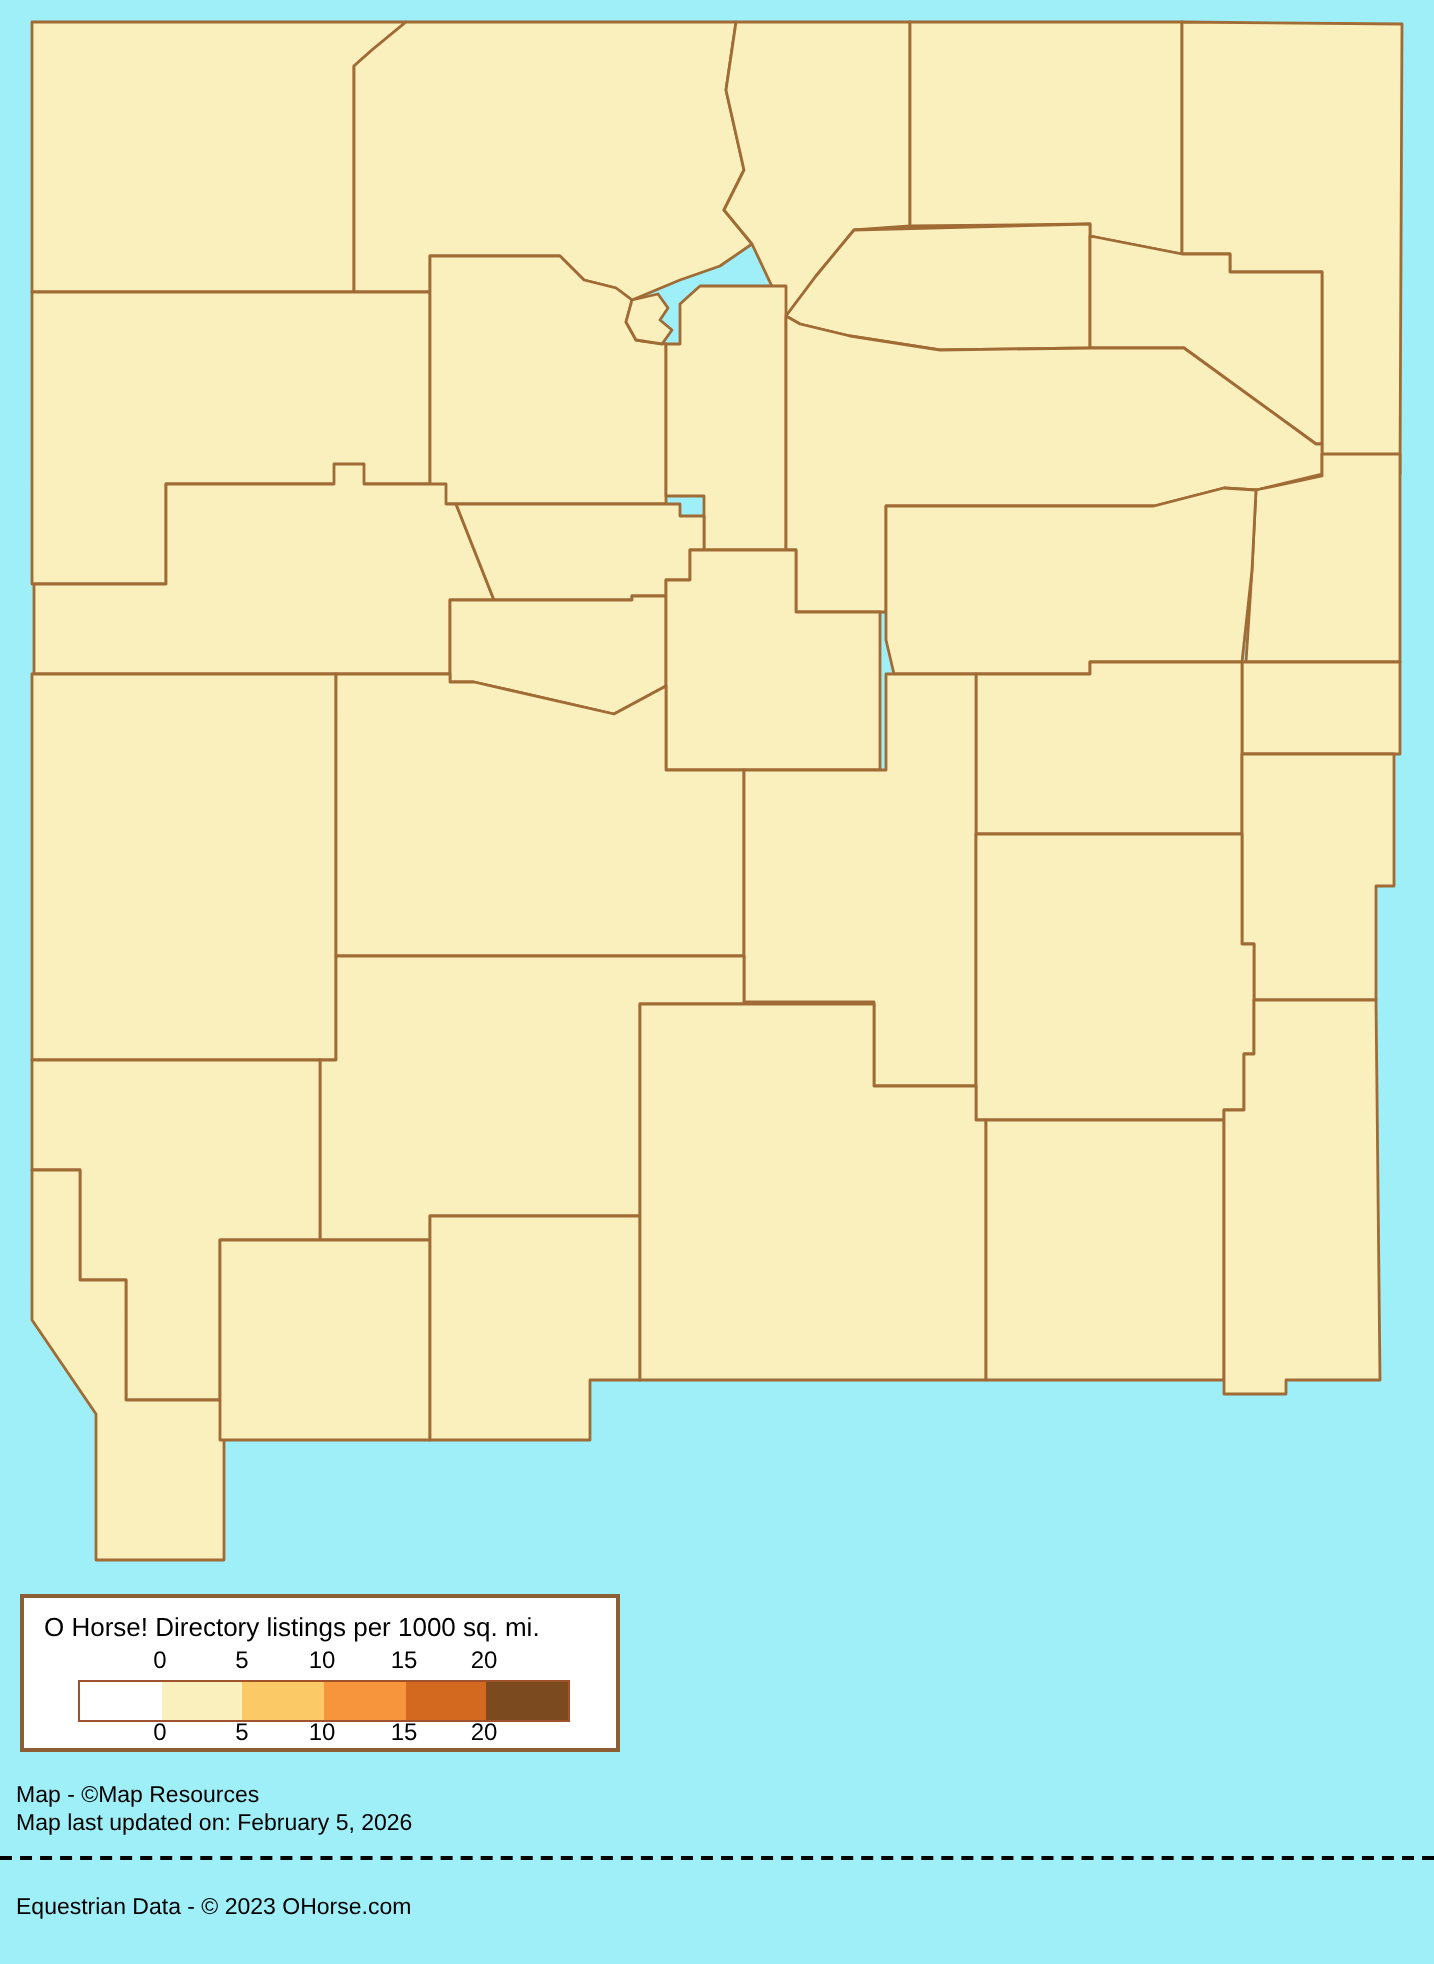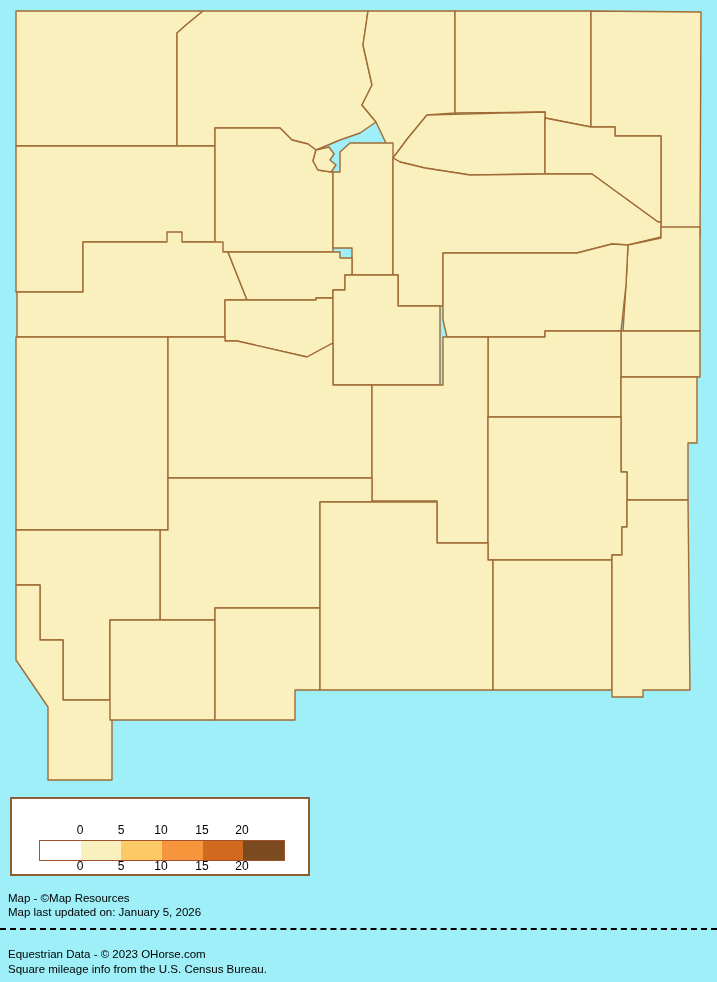"O Horse! Directory listings per" div { html: none -> <div>O Horse! Directory listings per 1000 sq. mi.</div> }
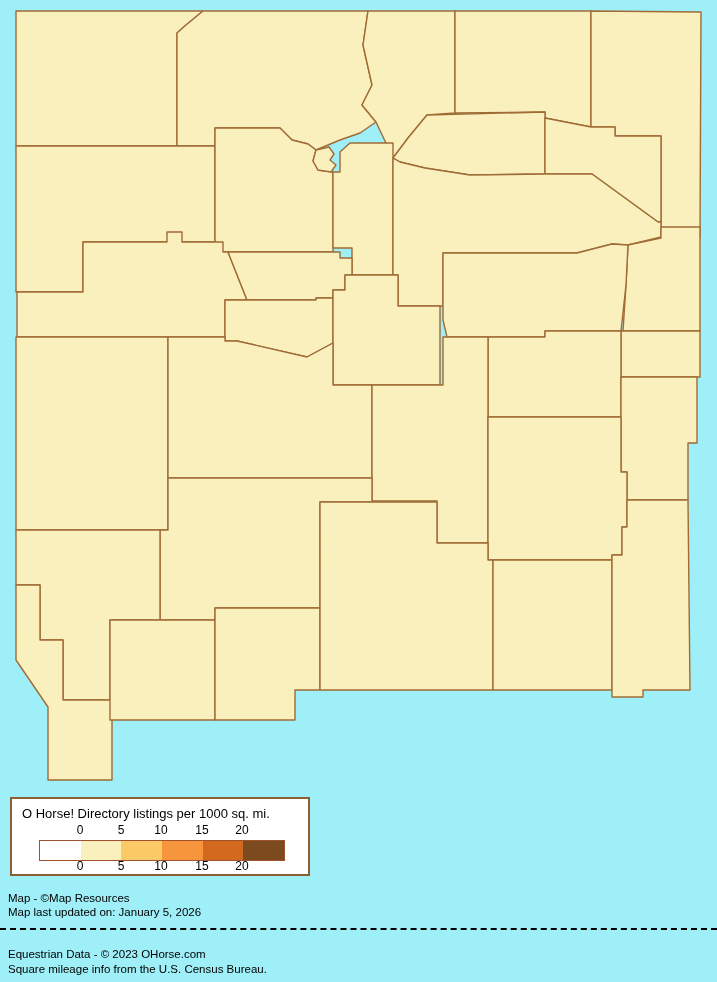"Map last updated on: January" div.footer-line { text: January -> February }
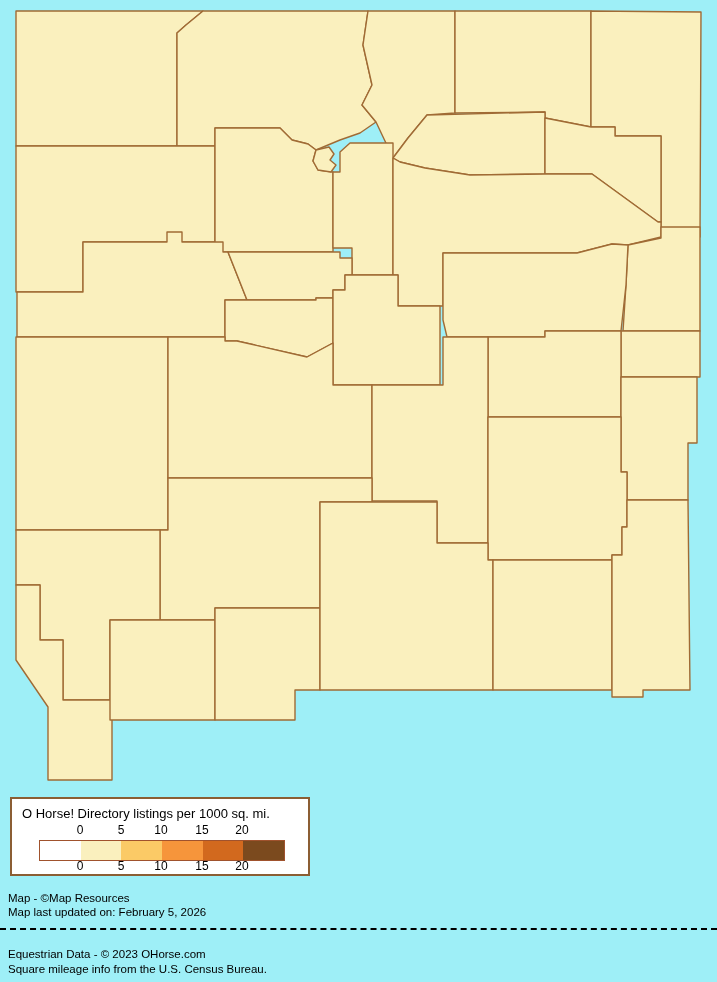"Square mileage info from the" div.footer-line { html: <div>Square mileage info from the U.S. Census Bureau.</div> -> none }
